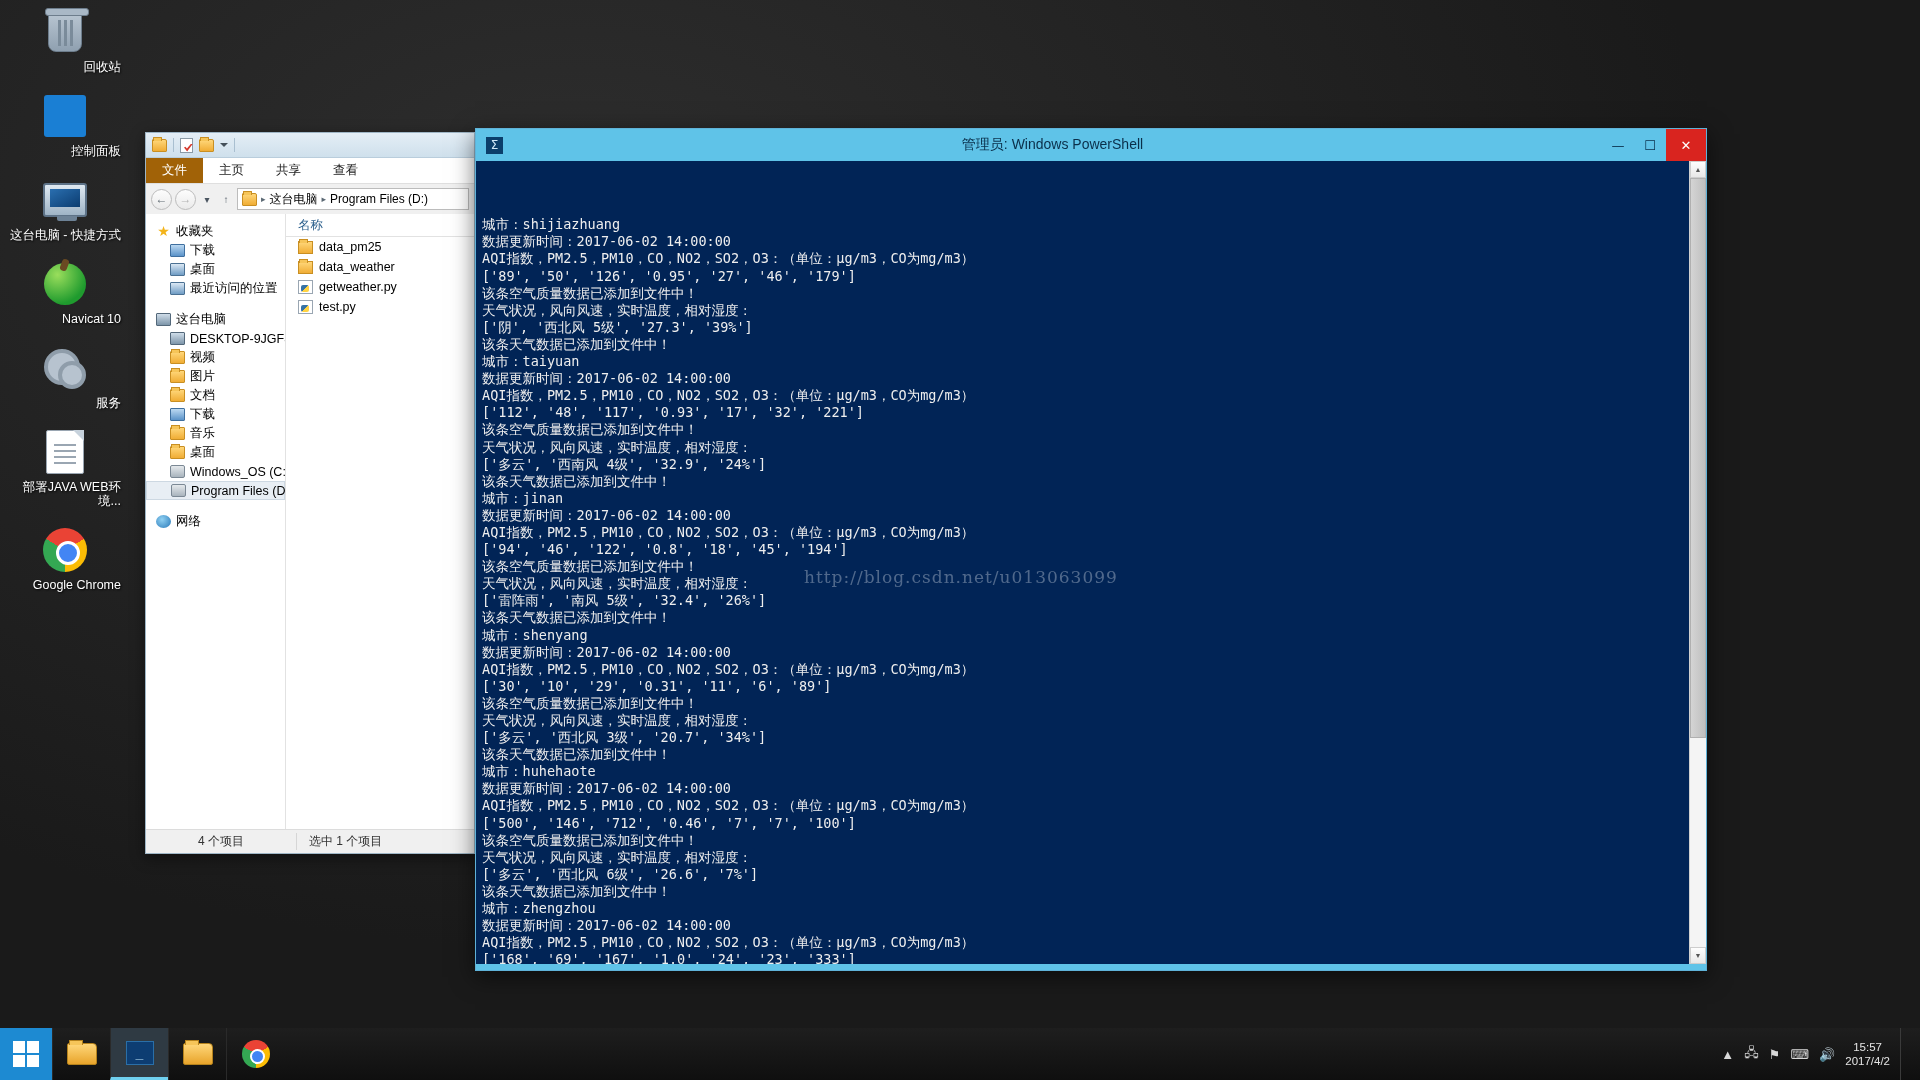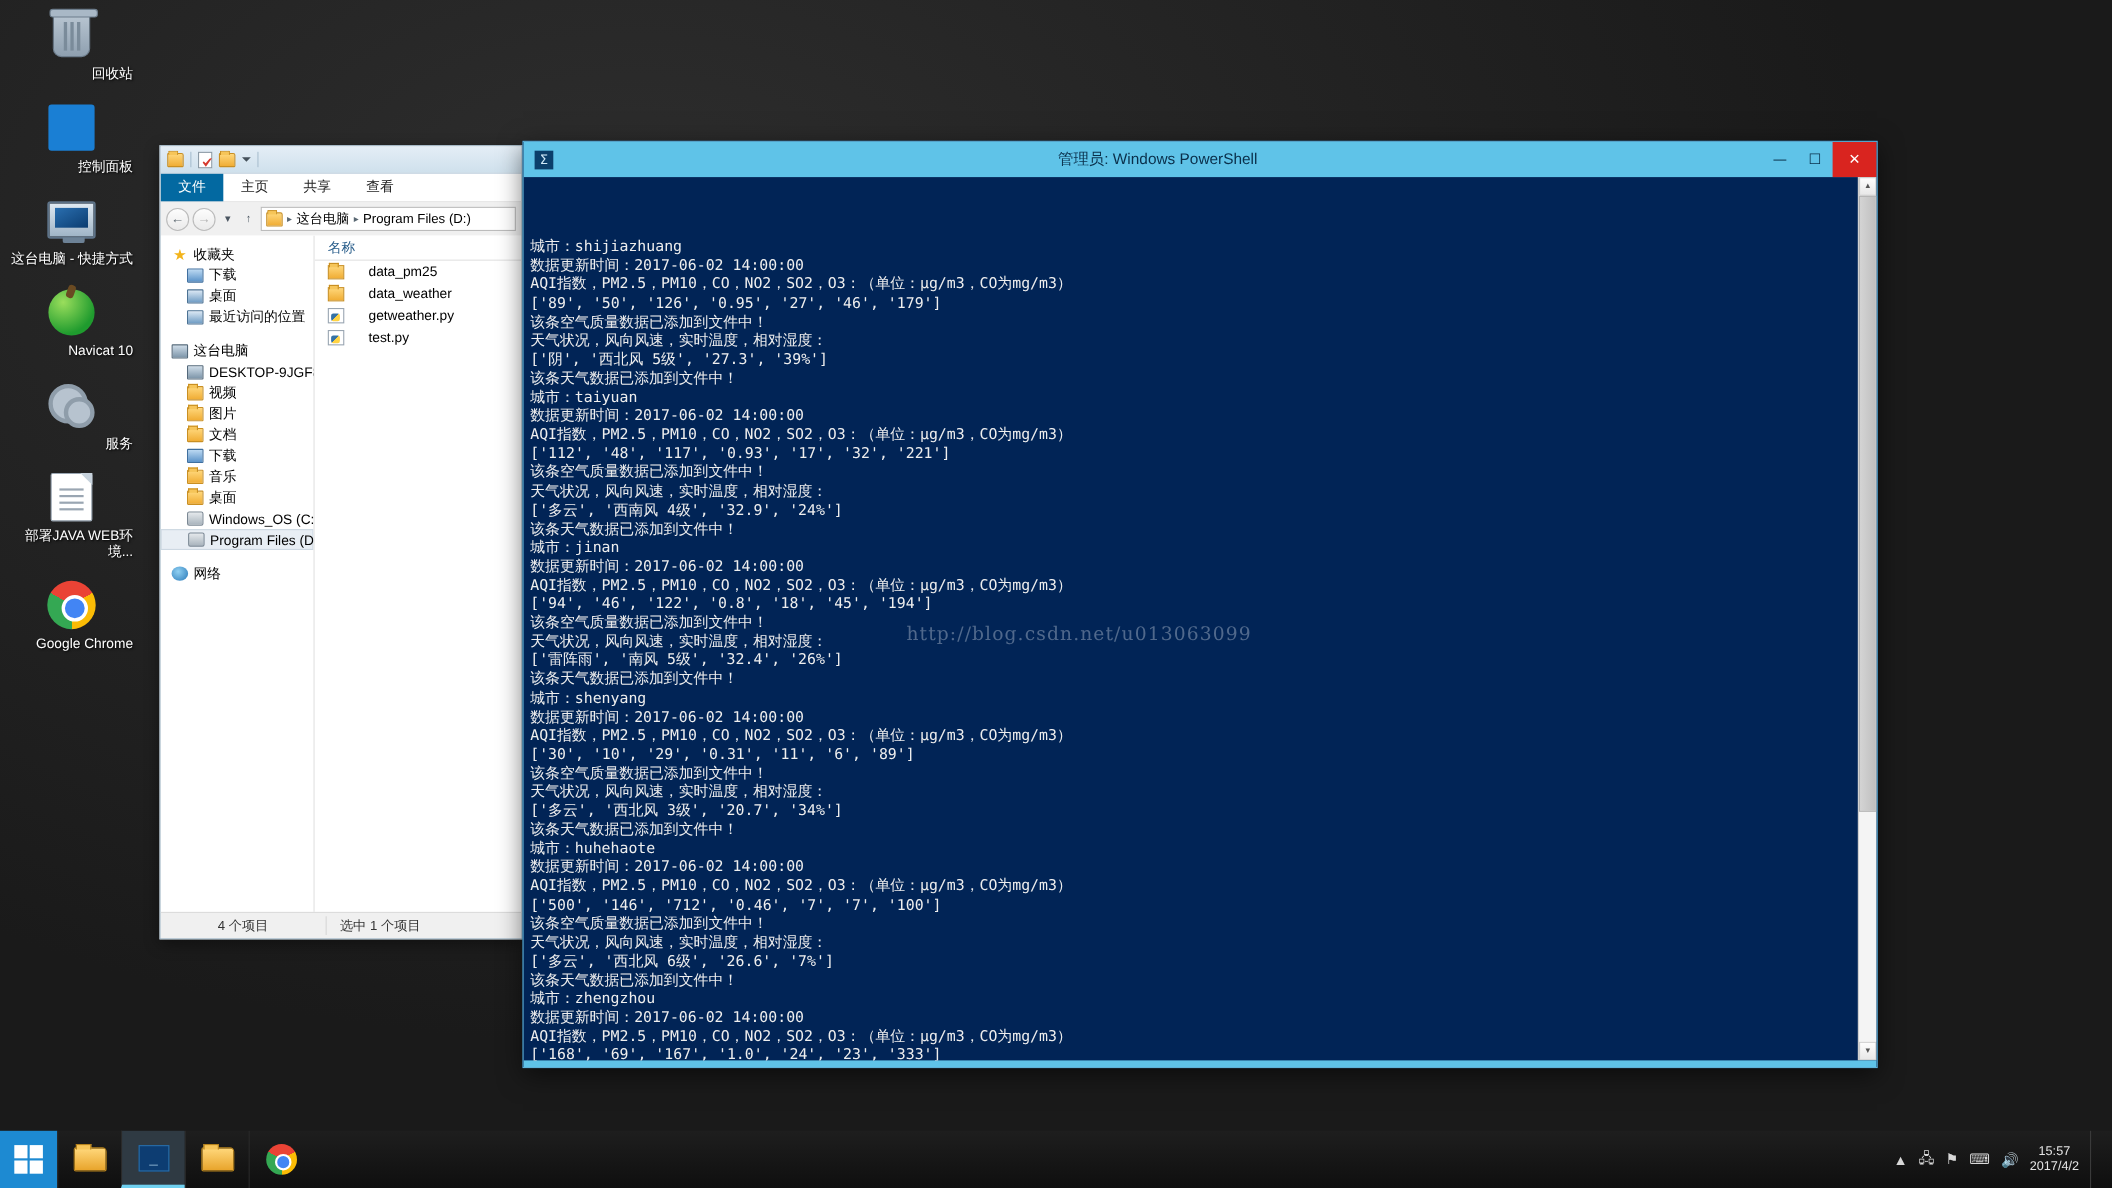"文件" .ribbon-tab.file { background: #0369a1 -> #a16207 }
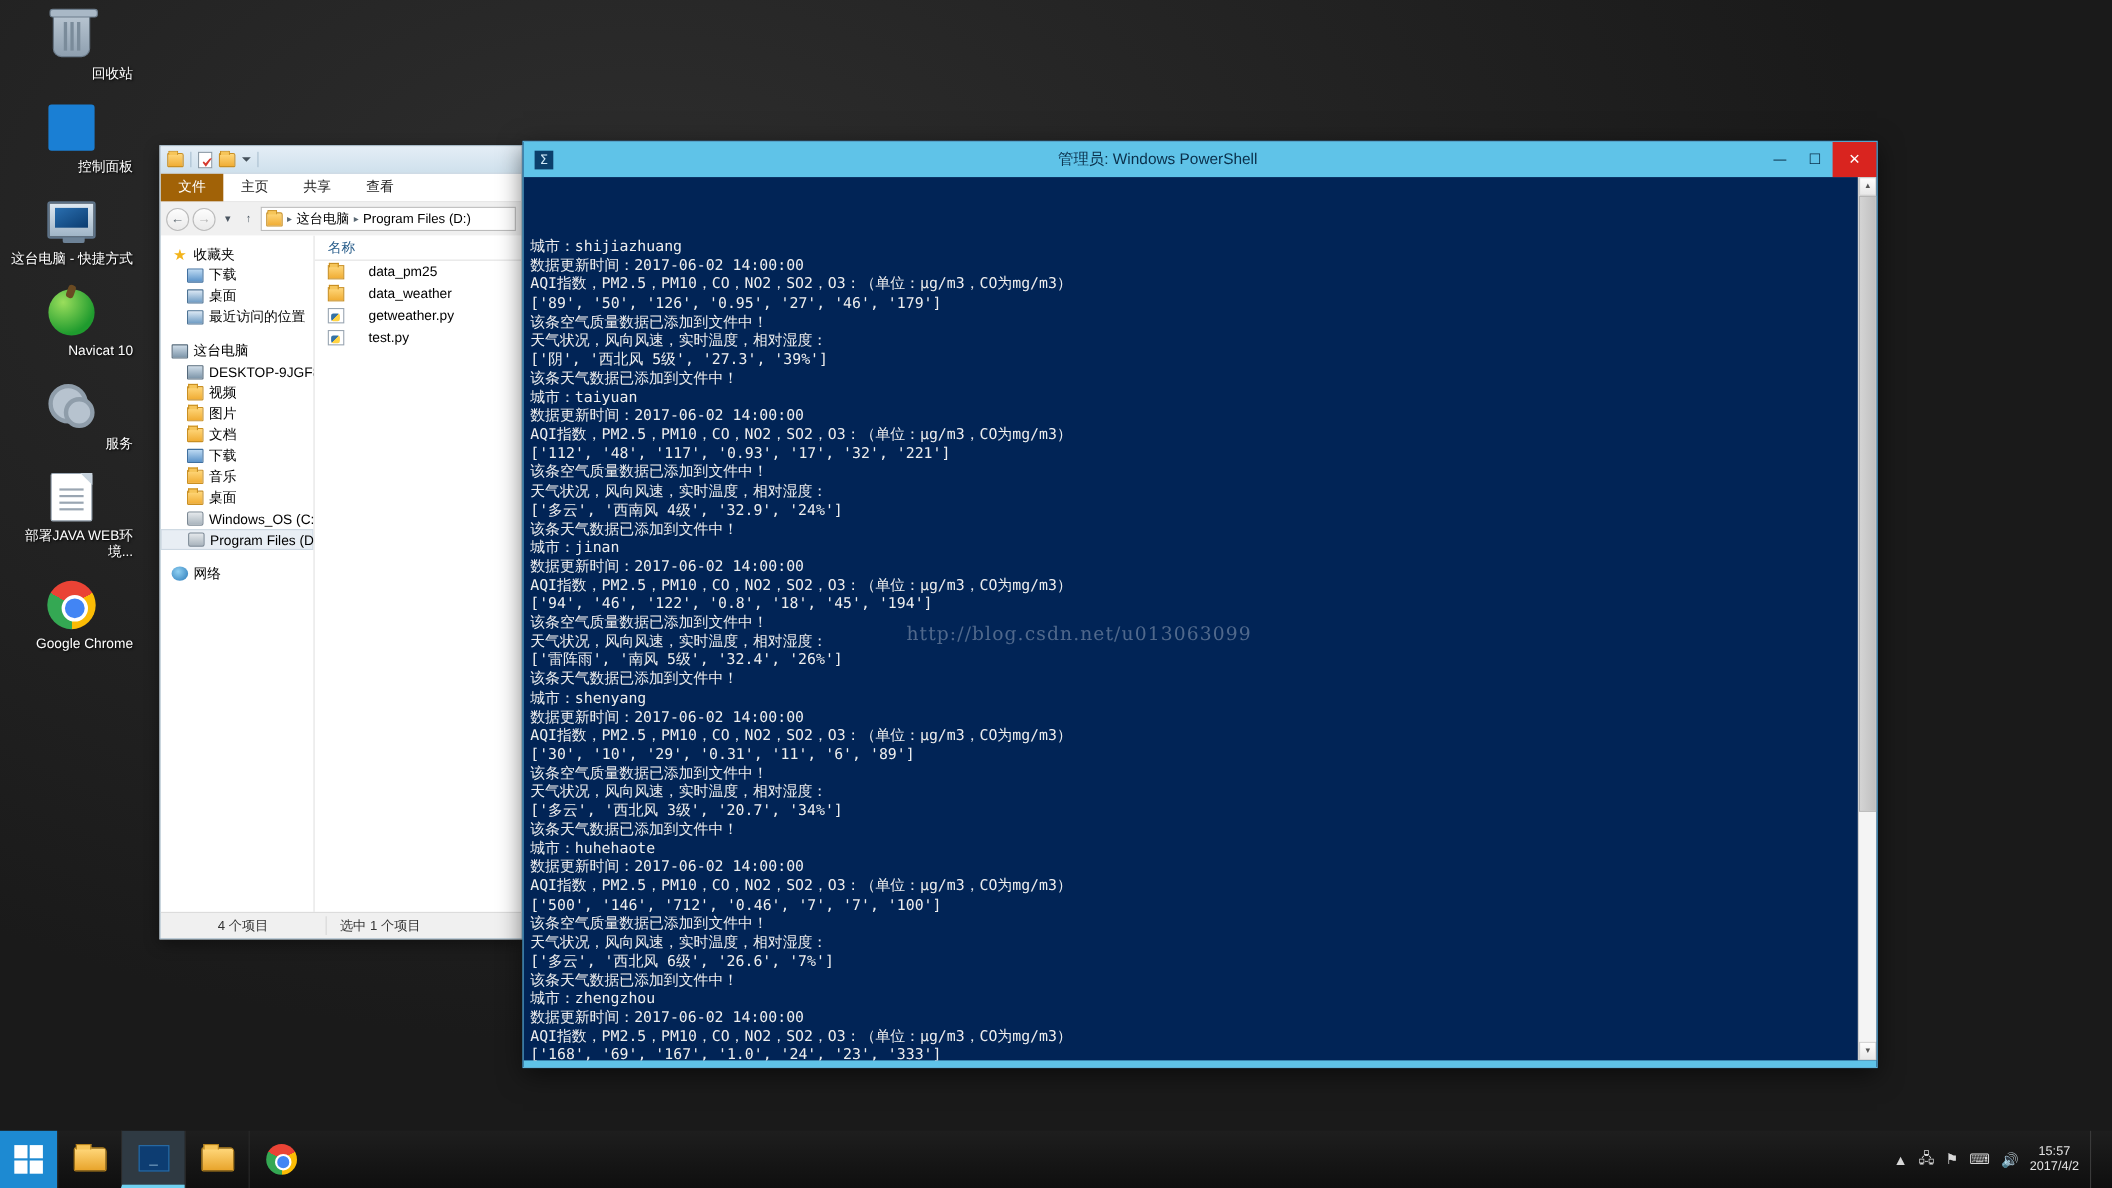"data_pm25" .list-row { gap: 22px -> 6px }
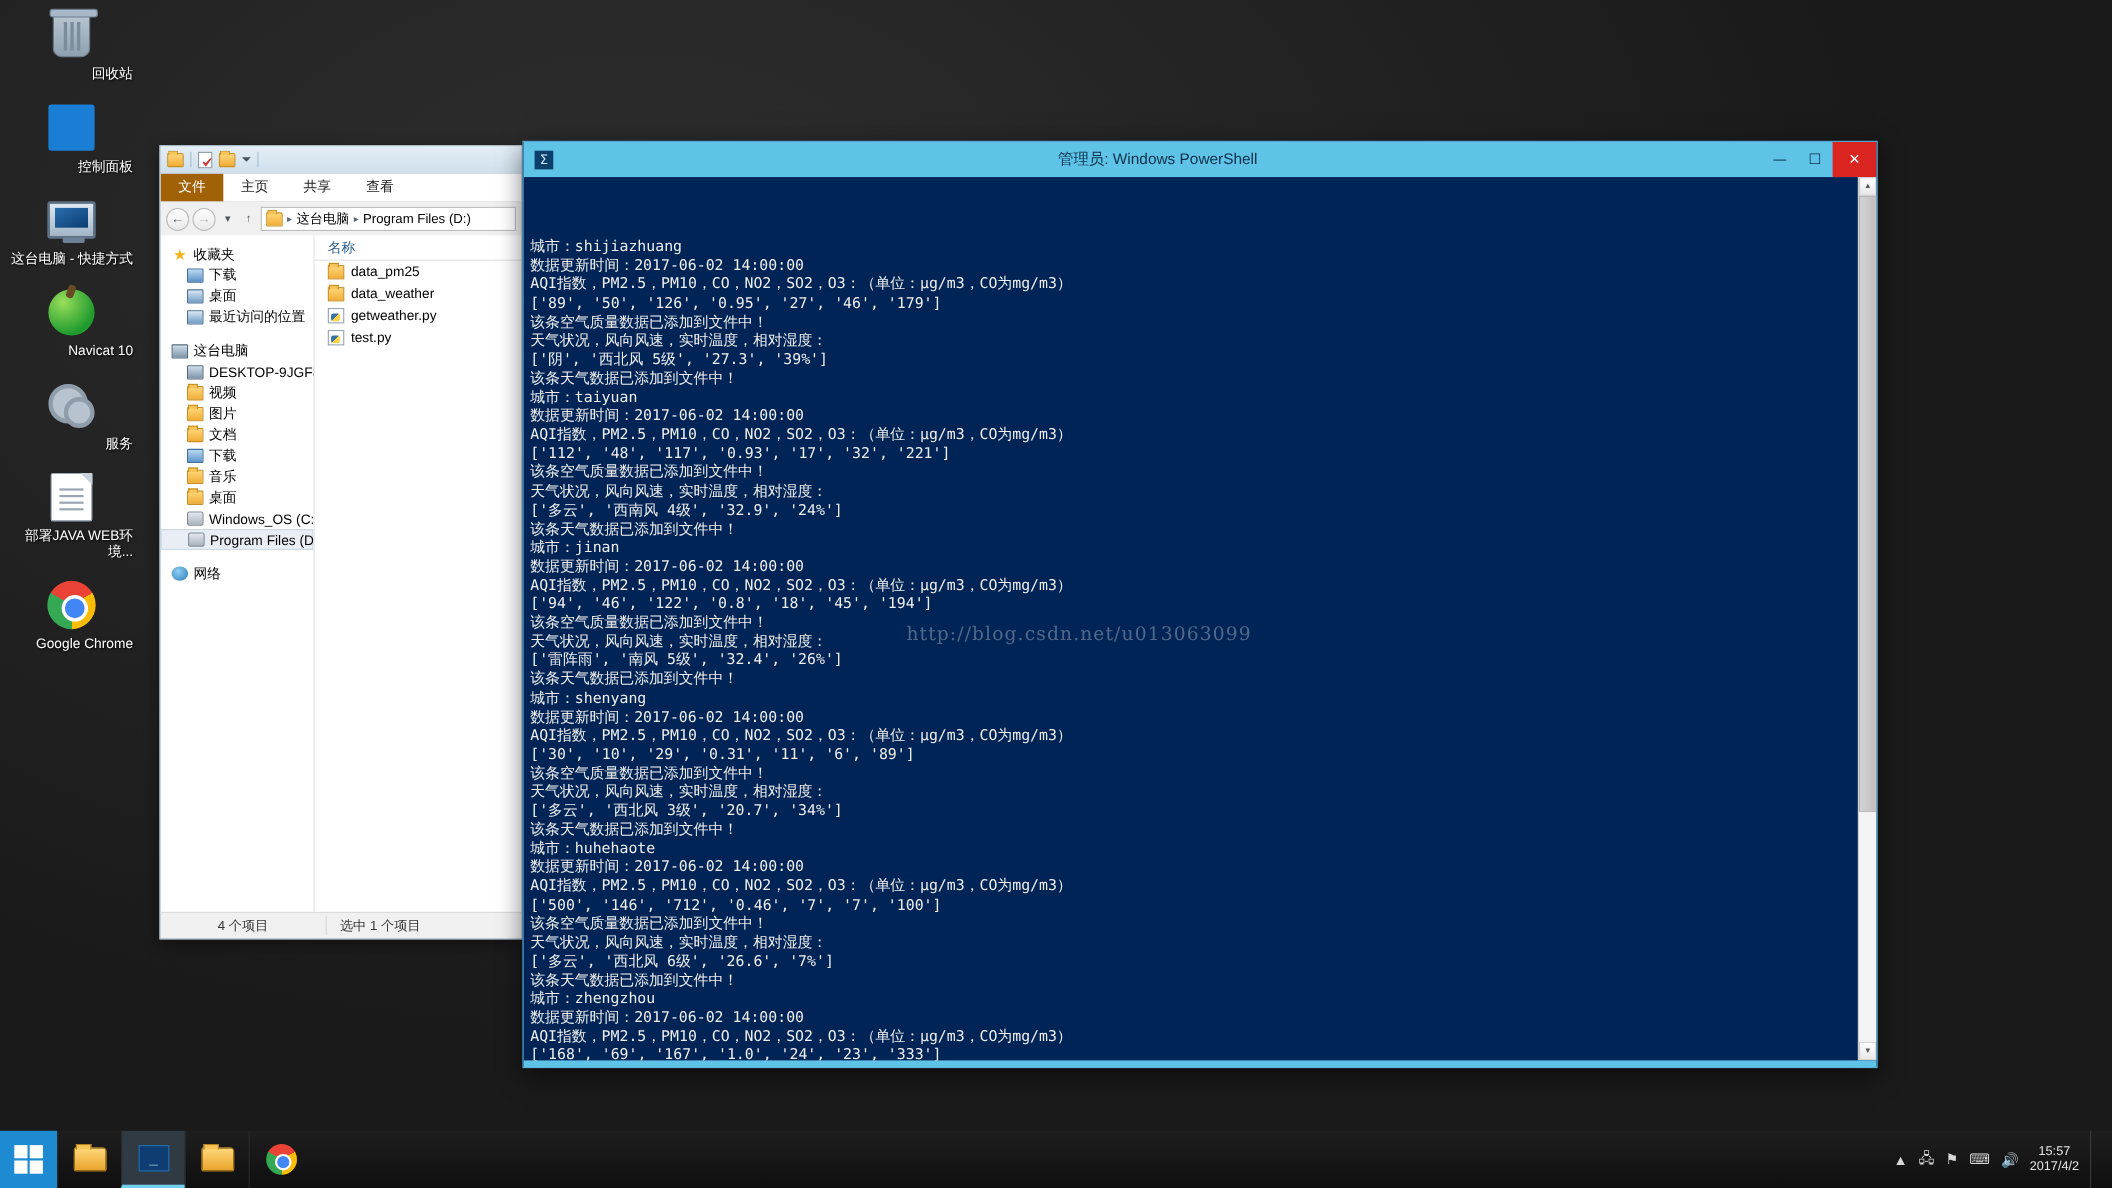"http://blog.csdn.net/u013063099" .watermark { left: 348px -> 328px }
